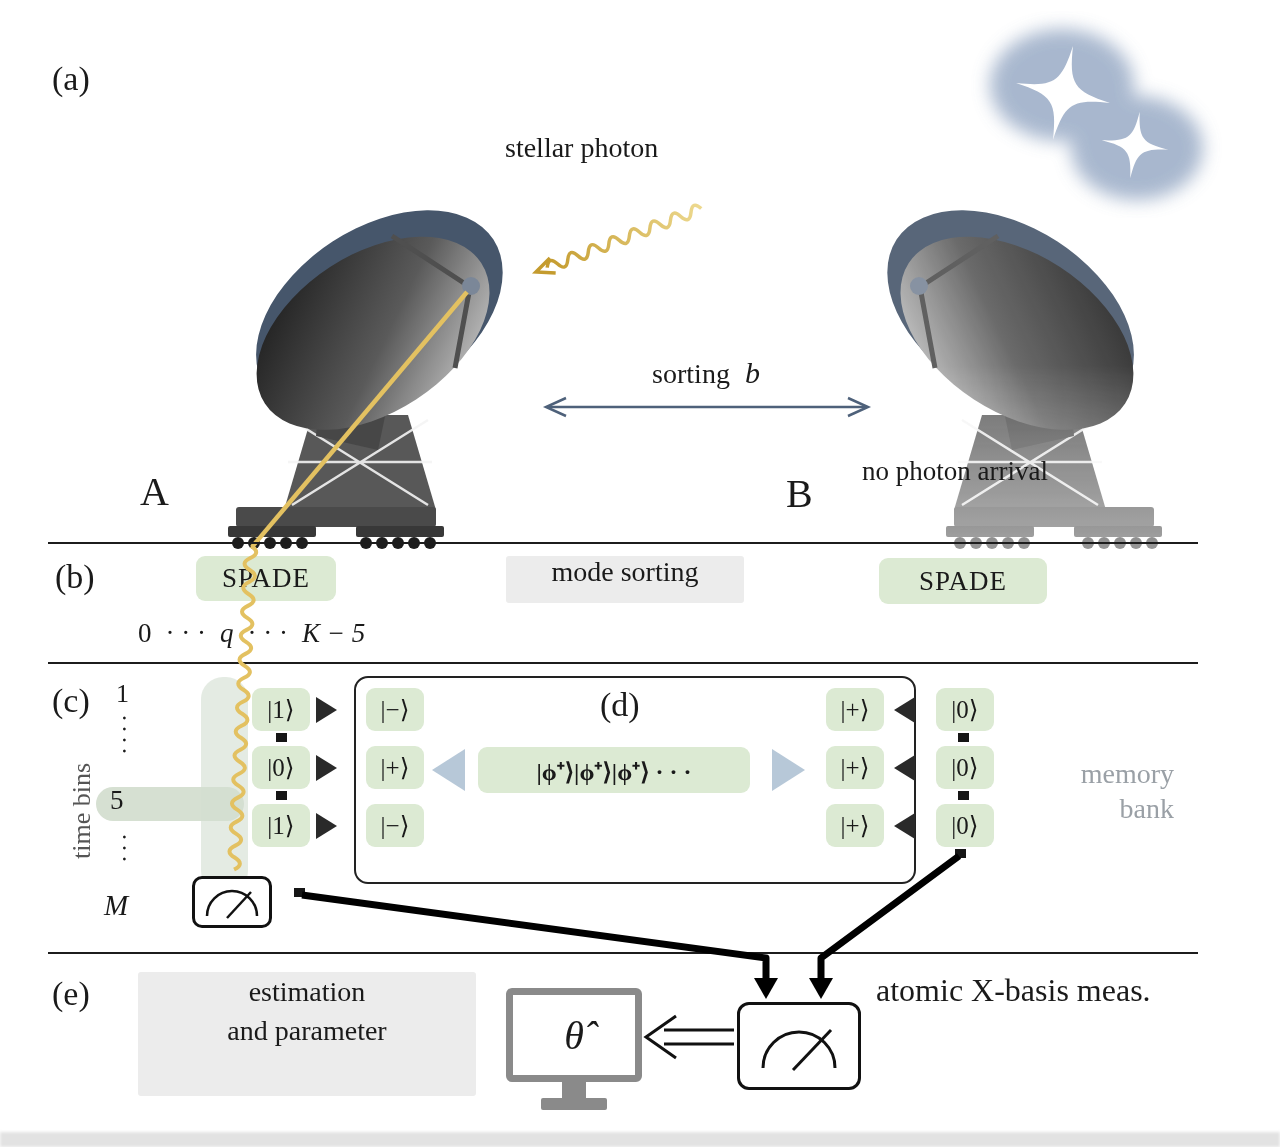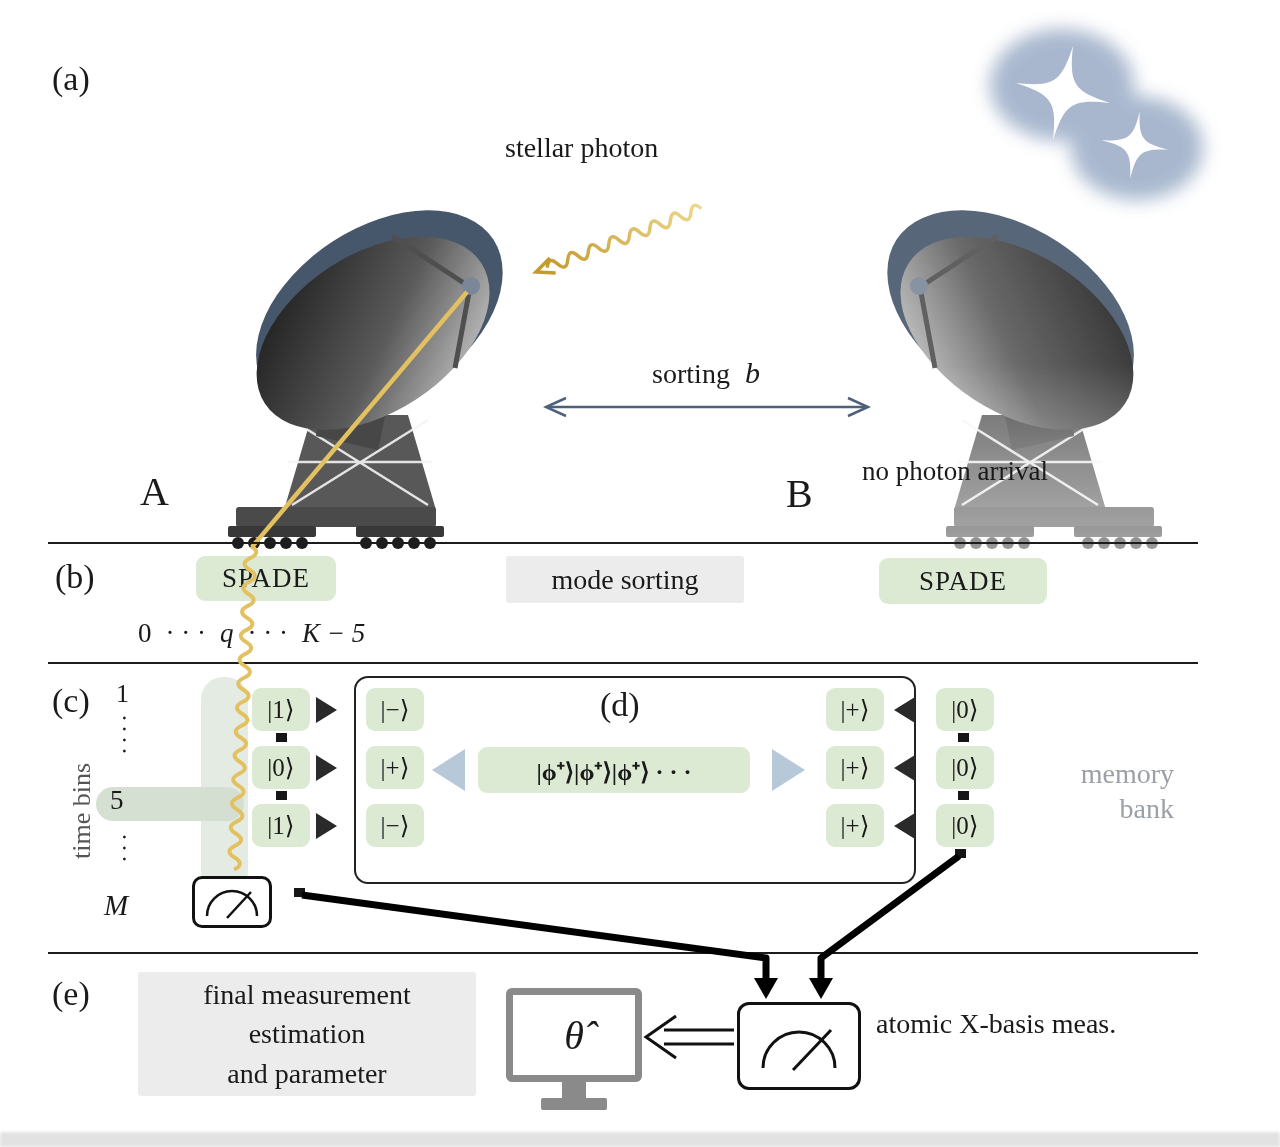"mode sorting" .graybox { align-items: center -> flex-start }
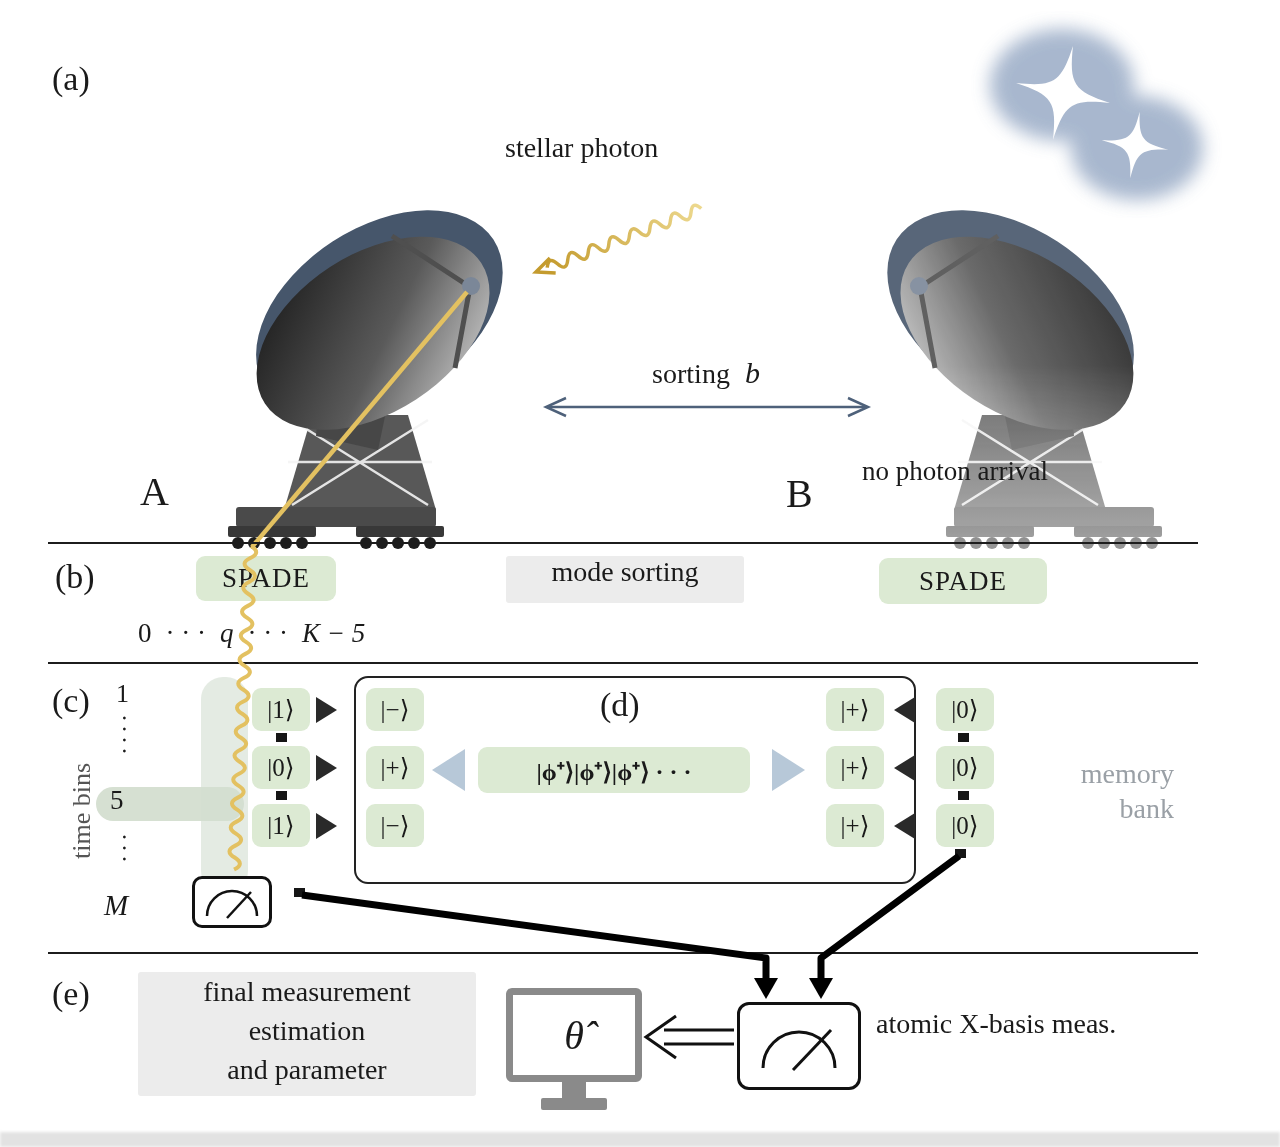"final measurement" div { html: <div>final measurement</div> -> none }
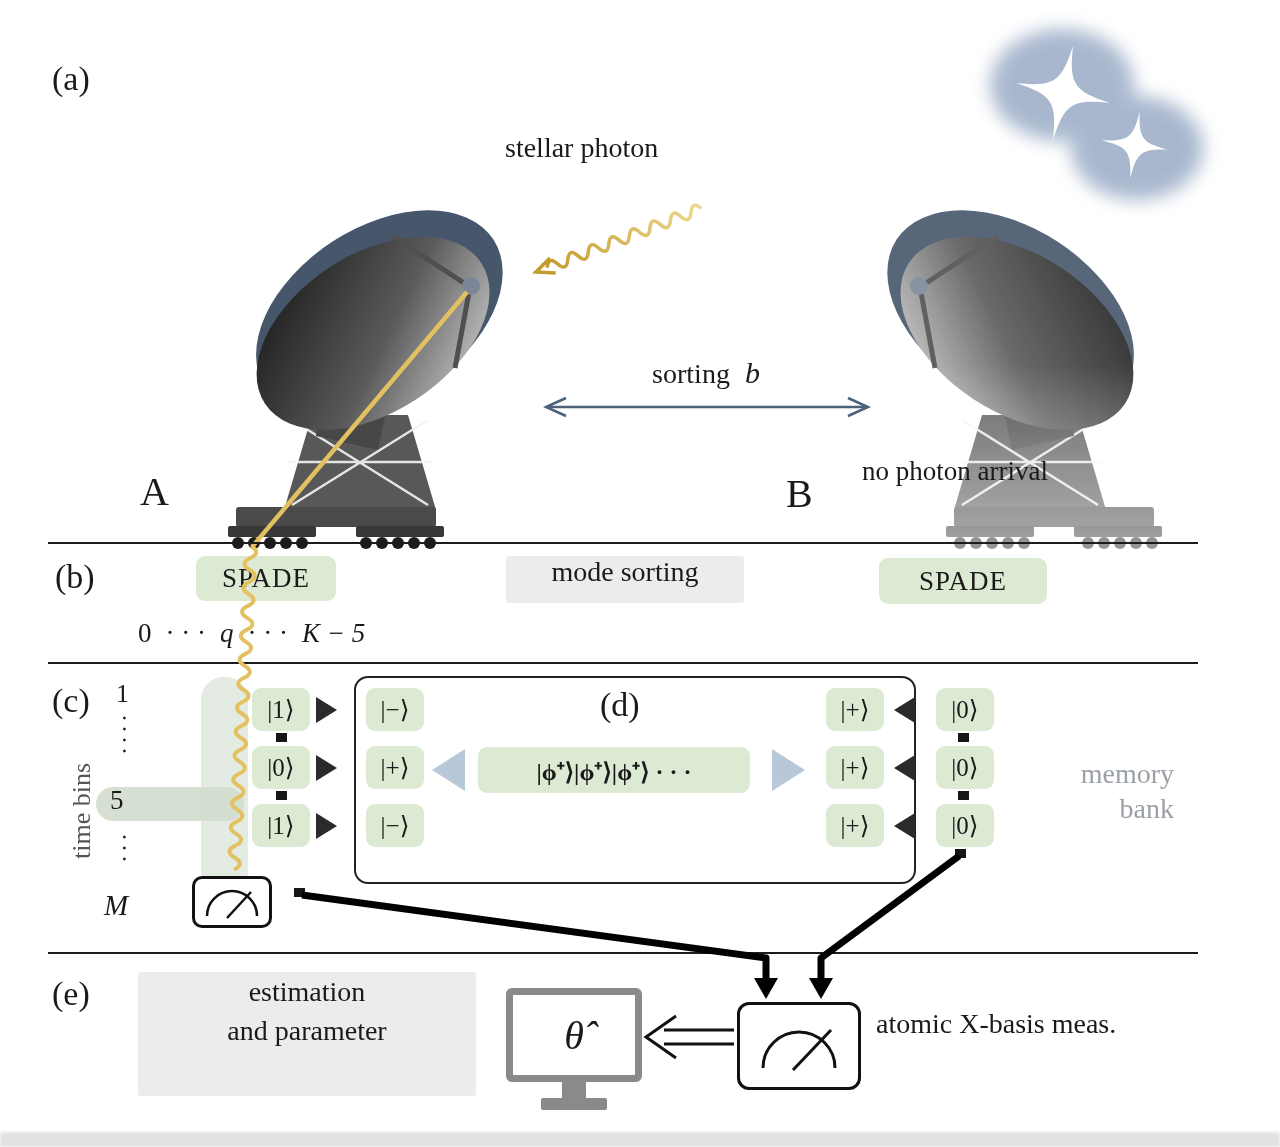"atomic X-basis meas." div.abs { font-size: 28px -> 32px; top: 1008px -> 972px }
